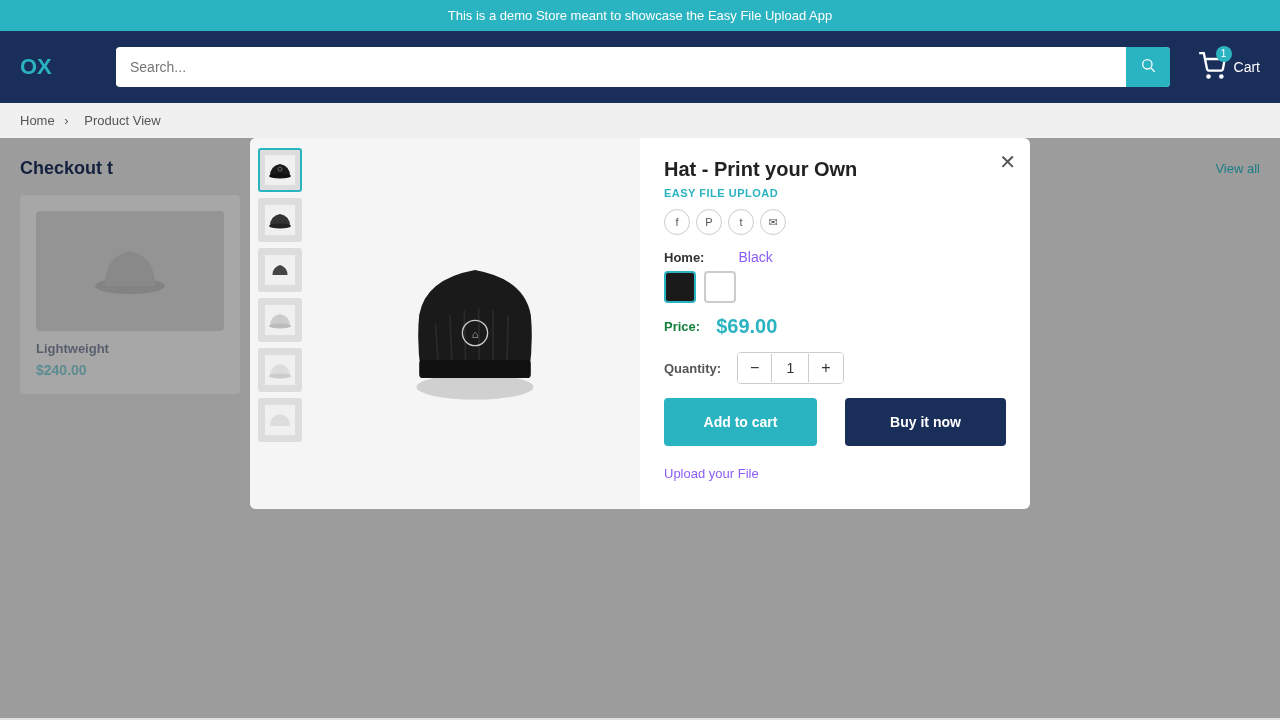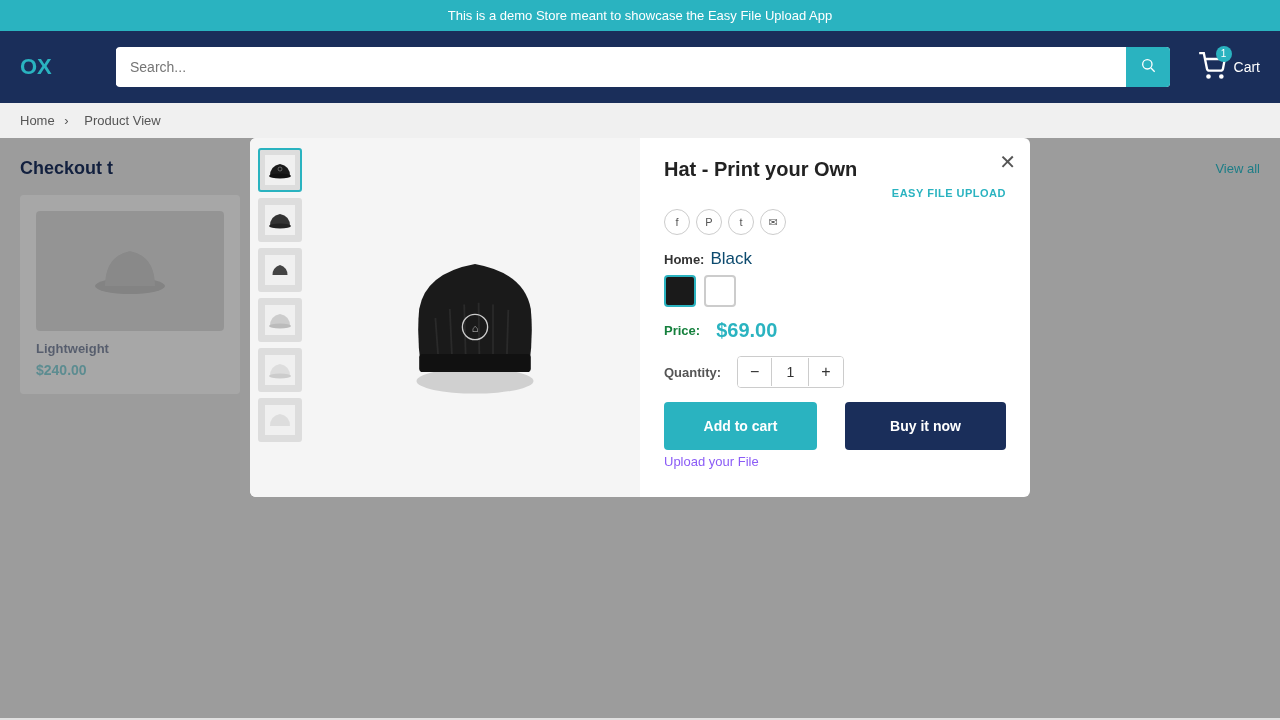"EASY FILE UPLOAD" .easy-file-label { text-align: right -> none }
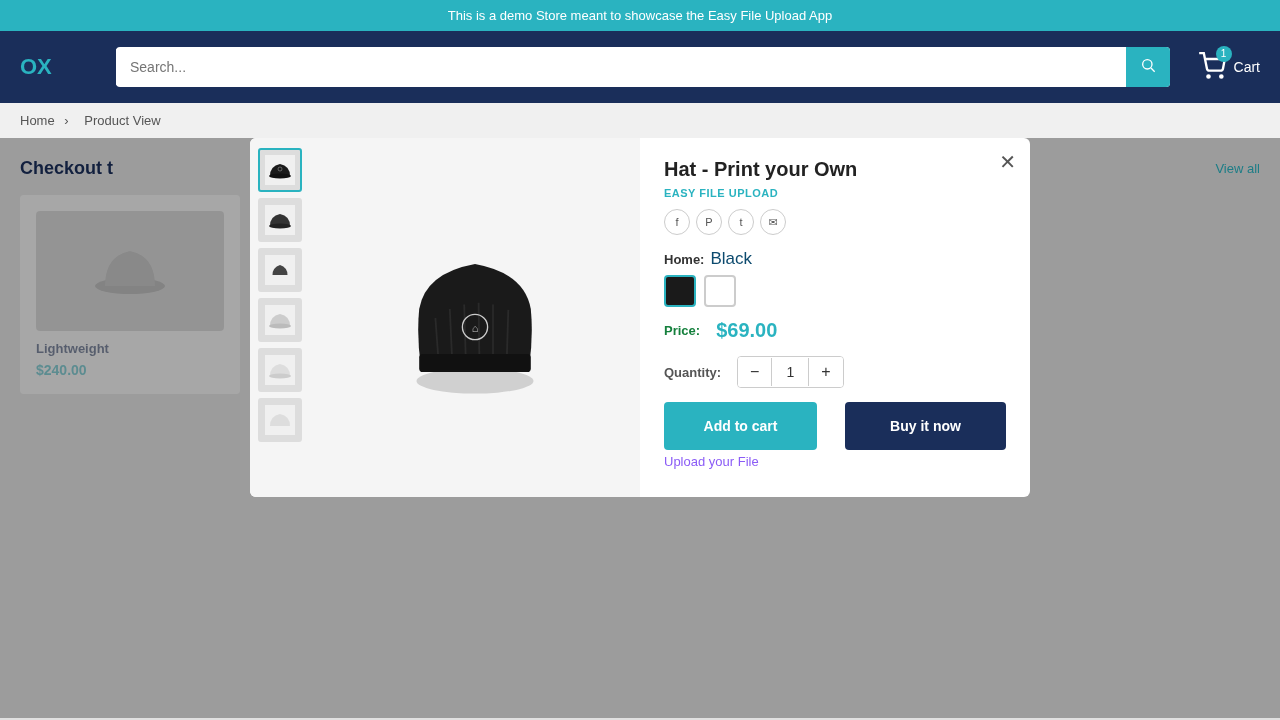"Black" .color-value { color: #0c4a6e -> #8b5cf6; font-size: 17px -> 14px; margin-left: none -> 28px }
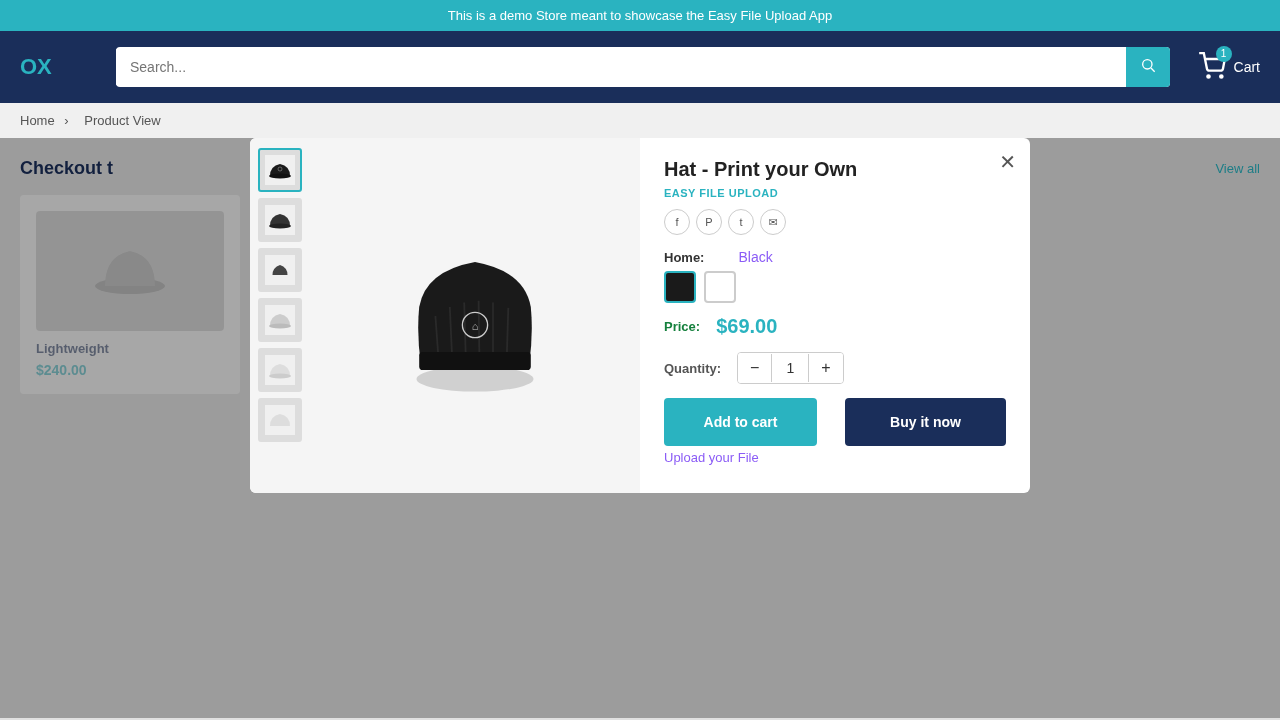"Add to cart" .action-buttons { margin-bottom: 4px -> 20px }
